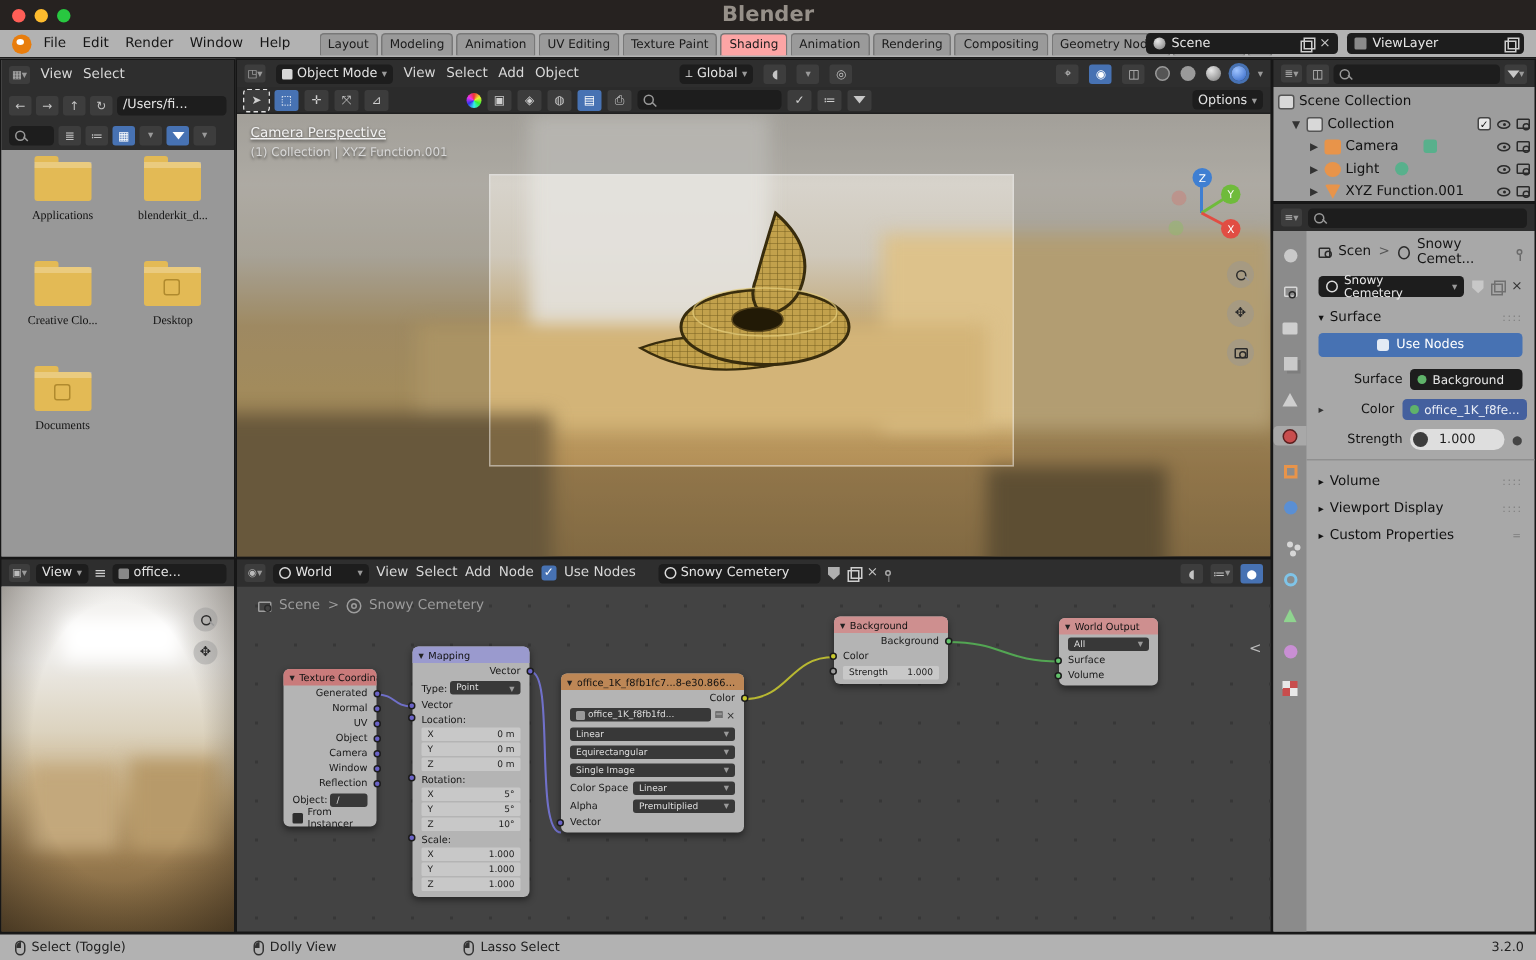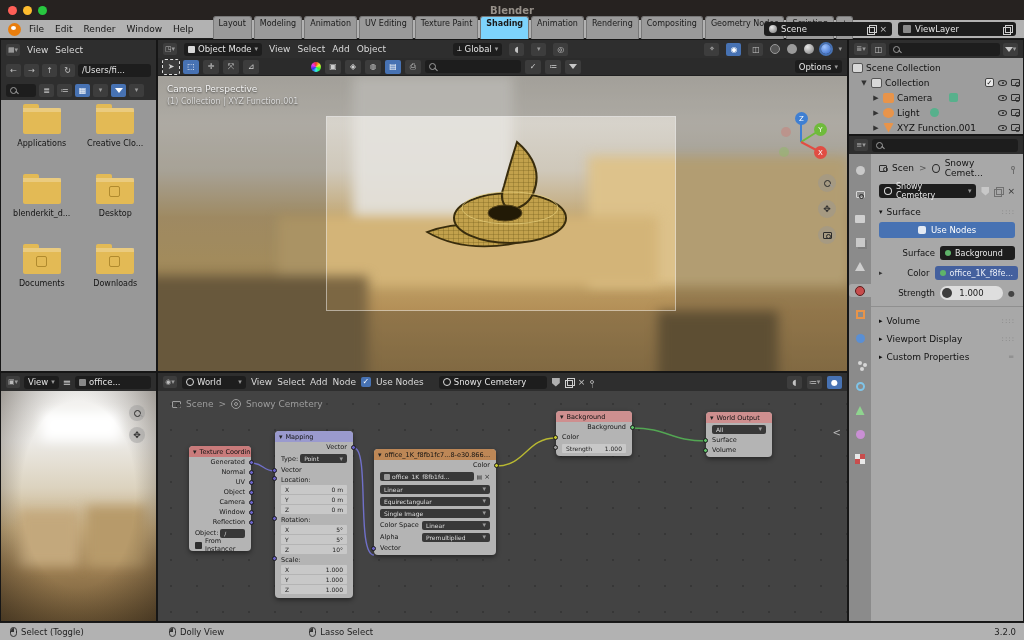"Blender" .tb-title { font-size: 10px -> 14px }
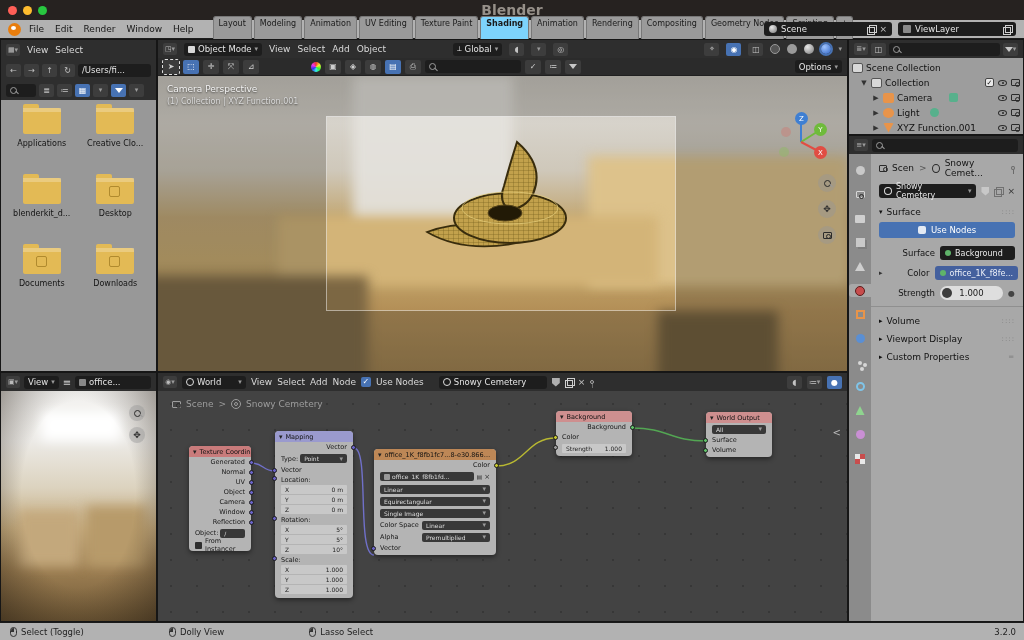"Layout" .wtab { padding: 2px 5px 15px 5px -> 2px 5px 3px 5px }
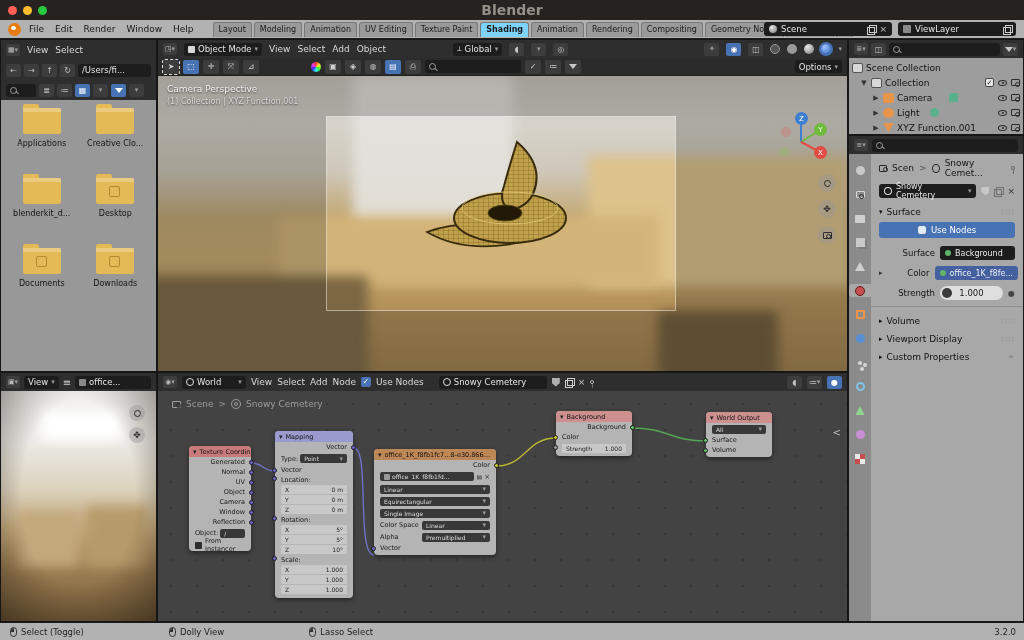"Shading" .wtab.active { background: #7dd3fc -> #fca5a5; font-weight: bold -> none }
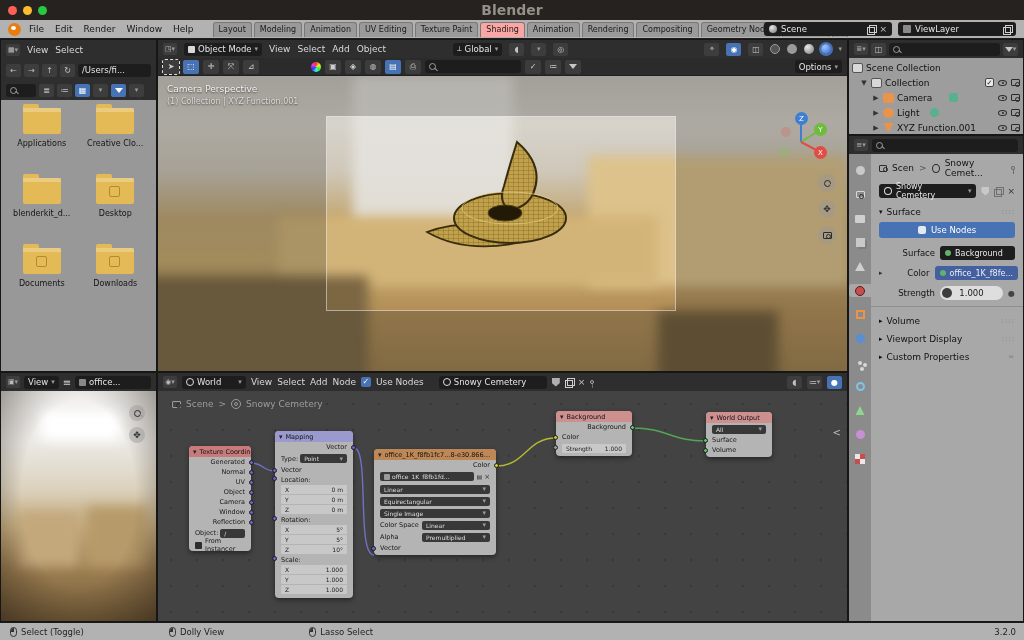"Camera Perspective" .vp-text { text-decoration: none -> underline }
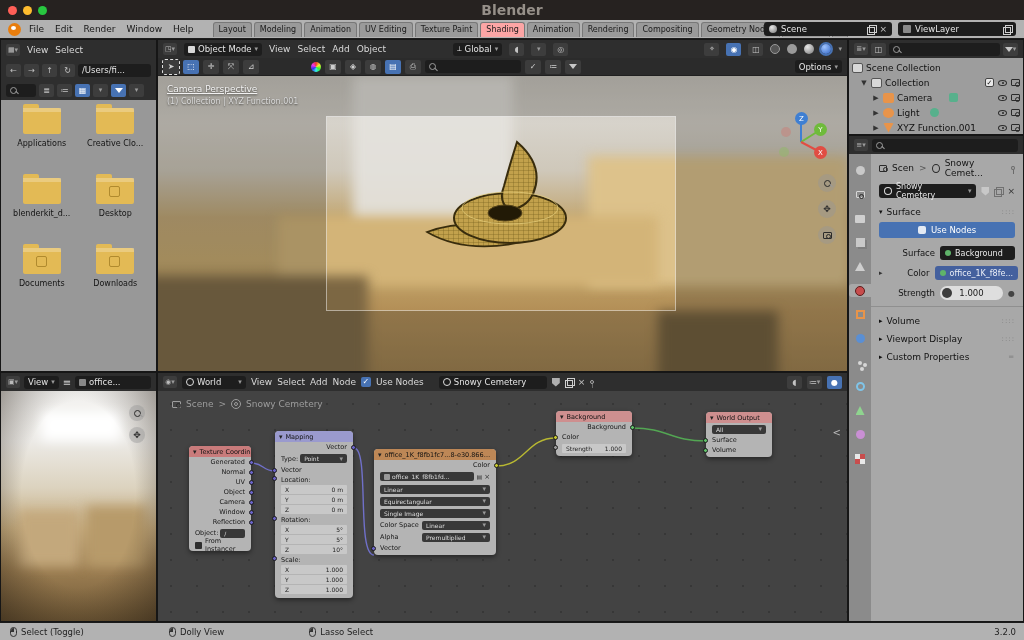"Applications" .flabel { font-family: none -> Liberation Serif, serif }
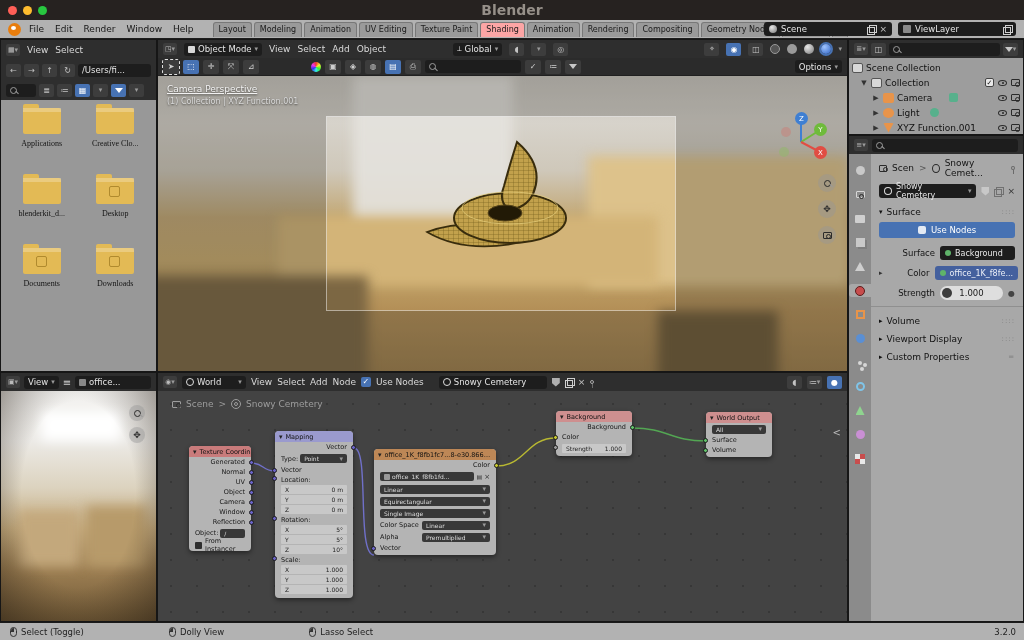"Creative Clo..." div.fcell { order: before "blenderkit_d..." -> after "blenderkit_d..." }
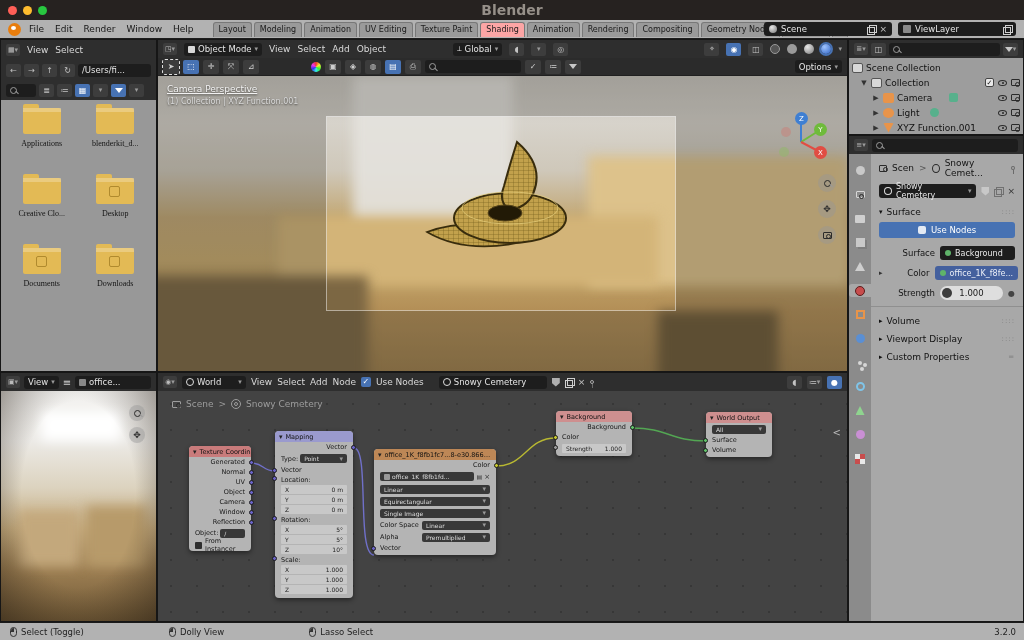"Downloads" div.fcell { html: <div> <span> <span></span> </span> <span>Downloads</span> </div> -> none }
